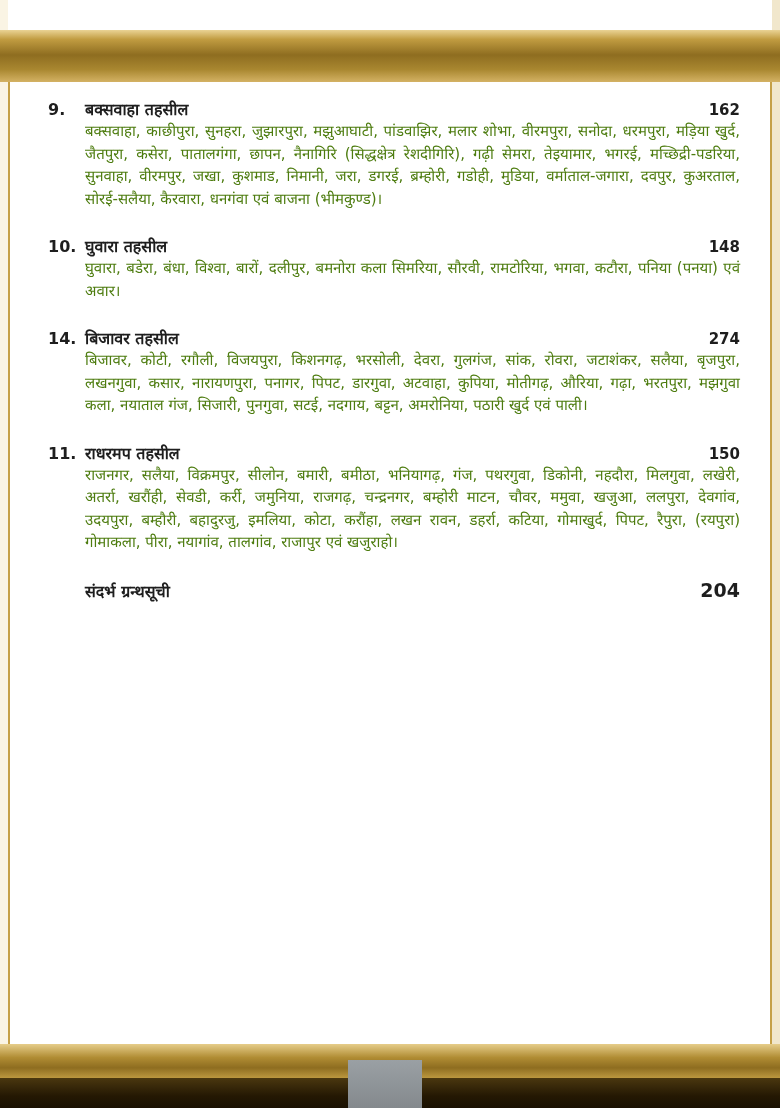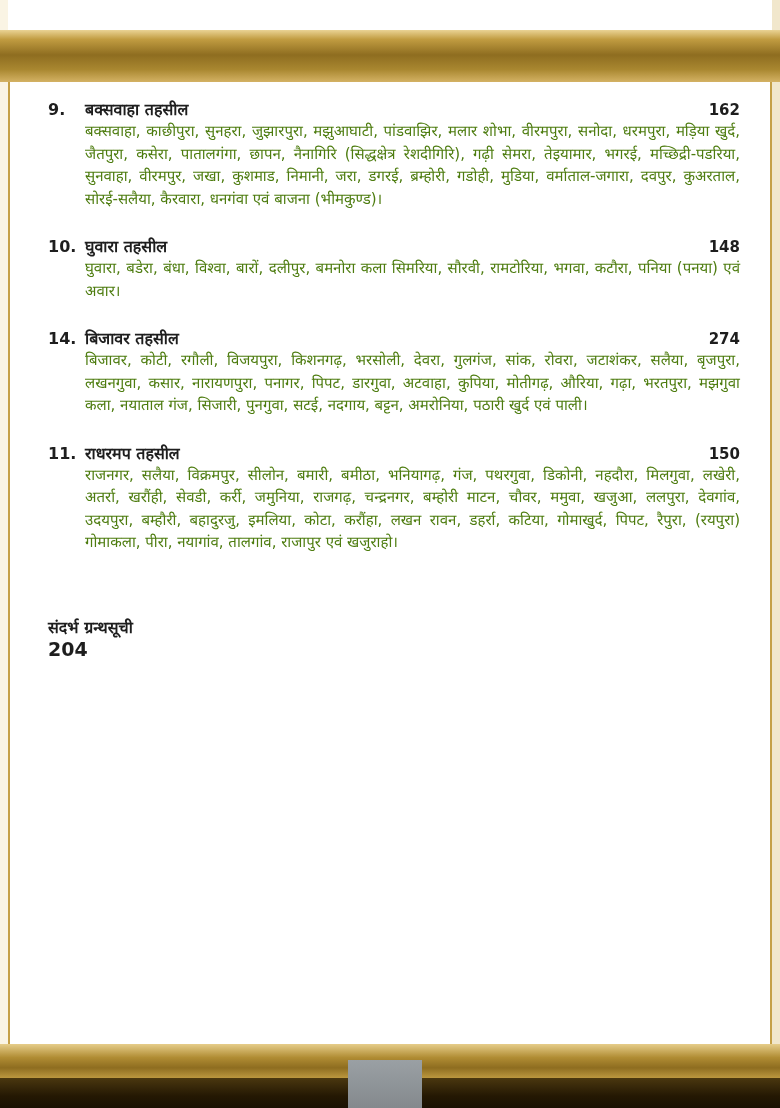"संदर्भ ग्रन्थसूची" .ref-row { flex-direction: column -> none }
